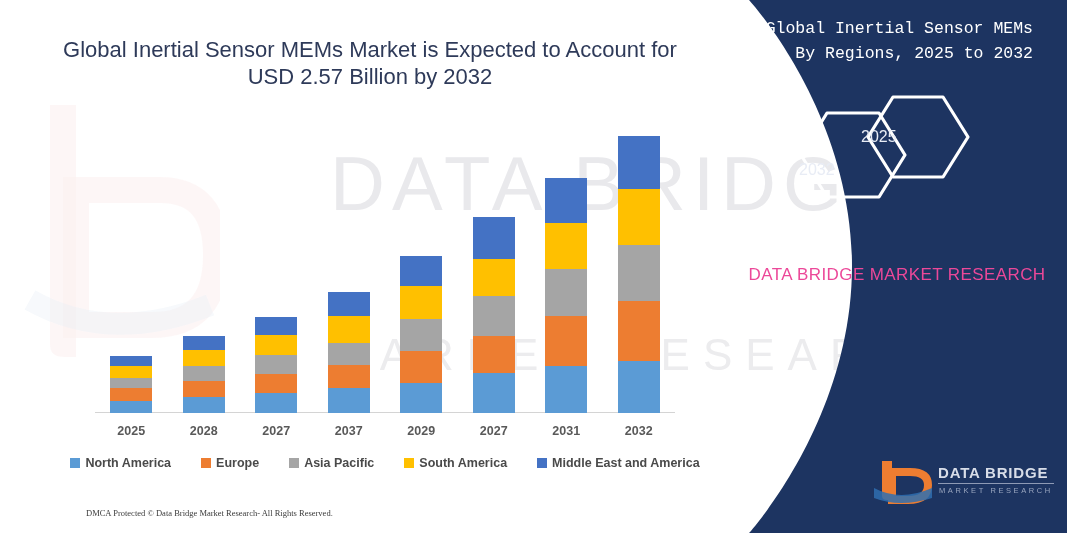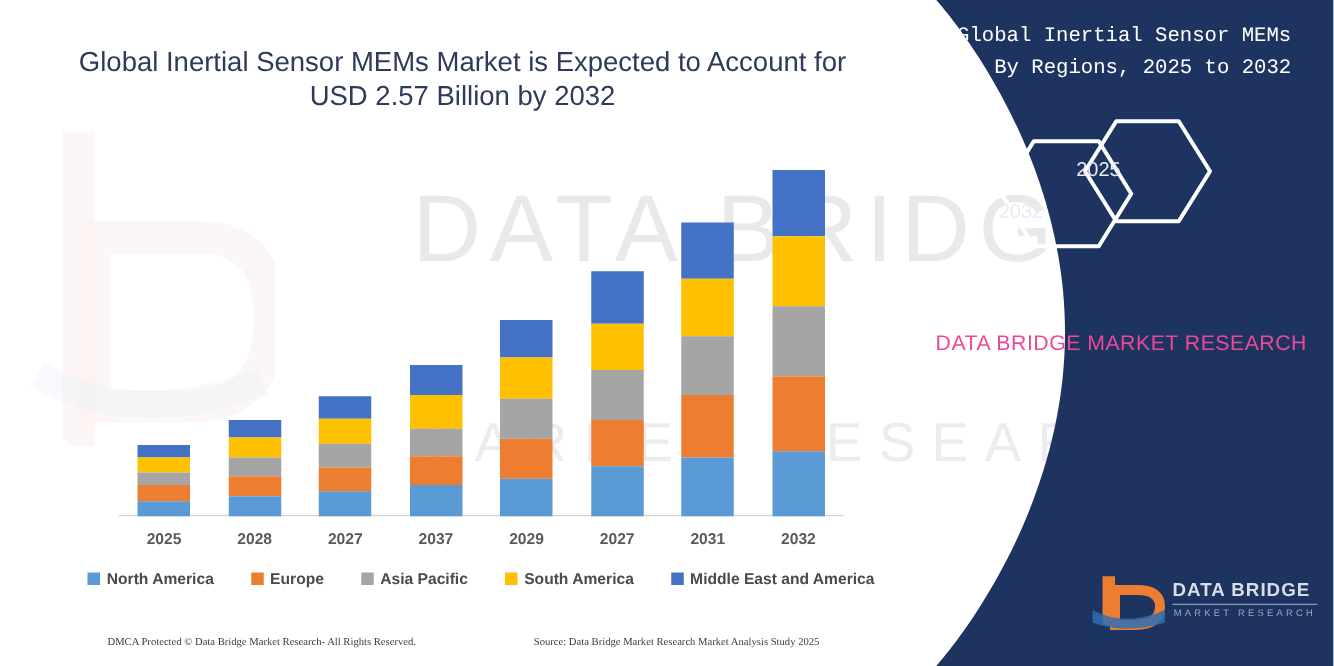"Source: Data Bridge Market Research" div.footer-right { html: <div>Source: Data Bridge Market Research Market Analysis Study 2025</div> -> none }
